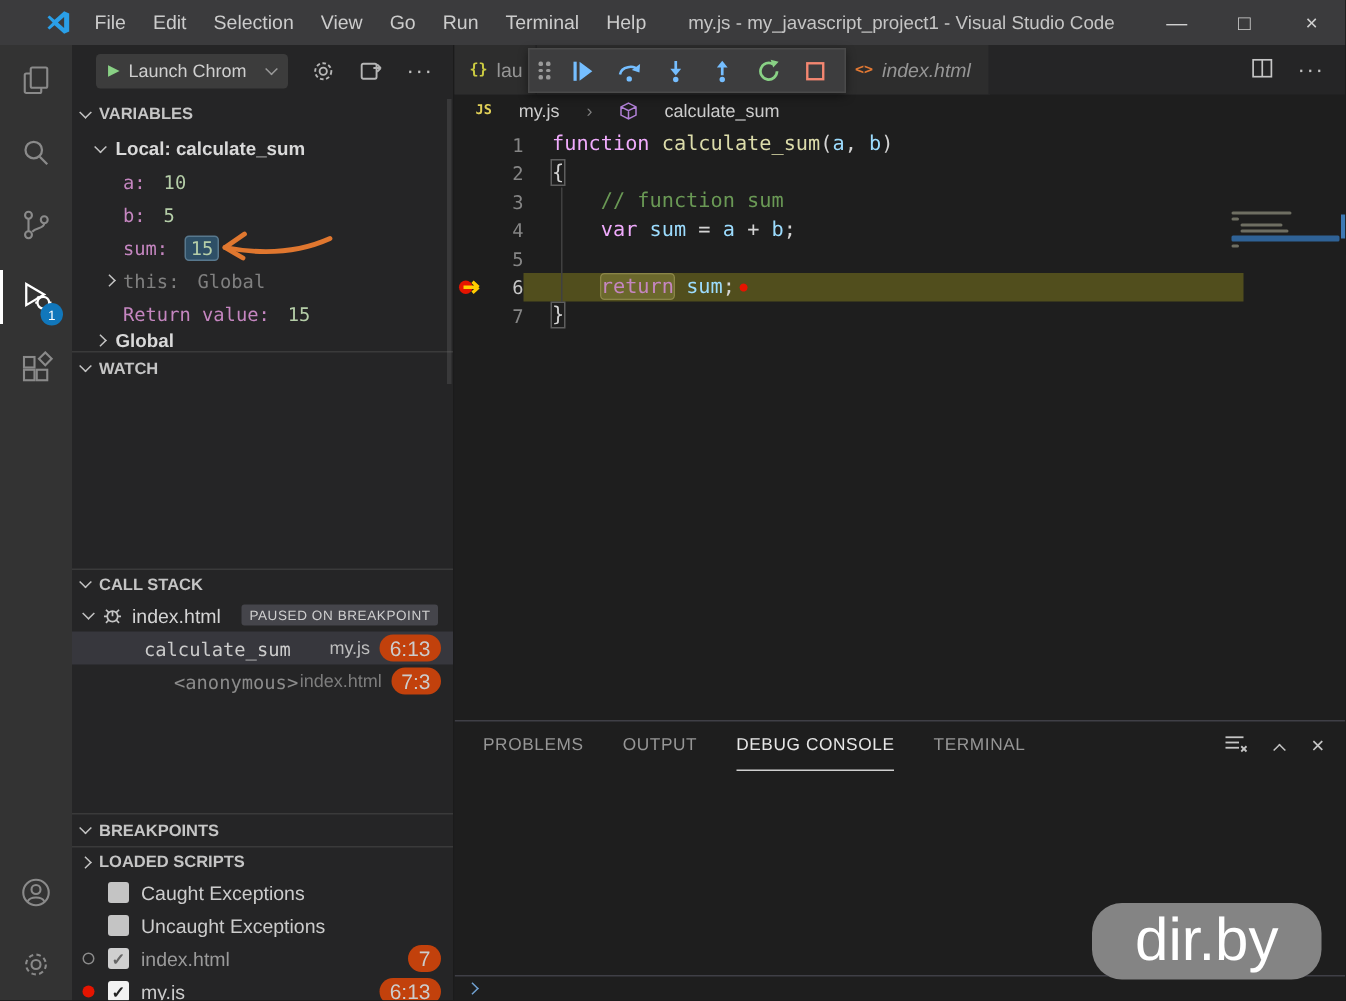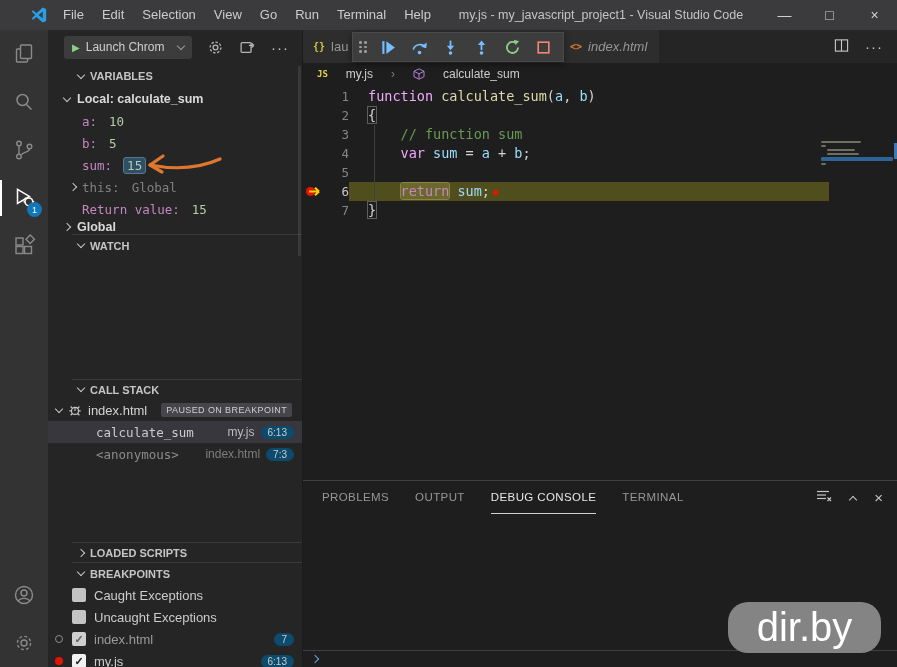"VARIABLES" .sec-header { margin-left: 24px -> none }
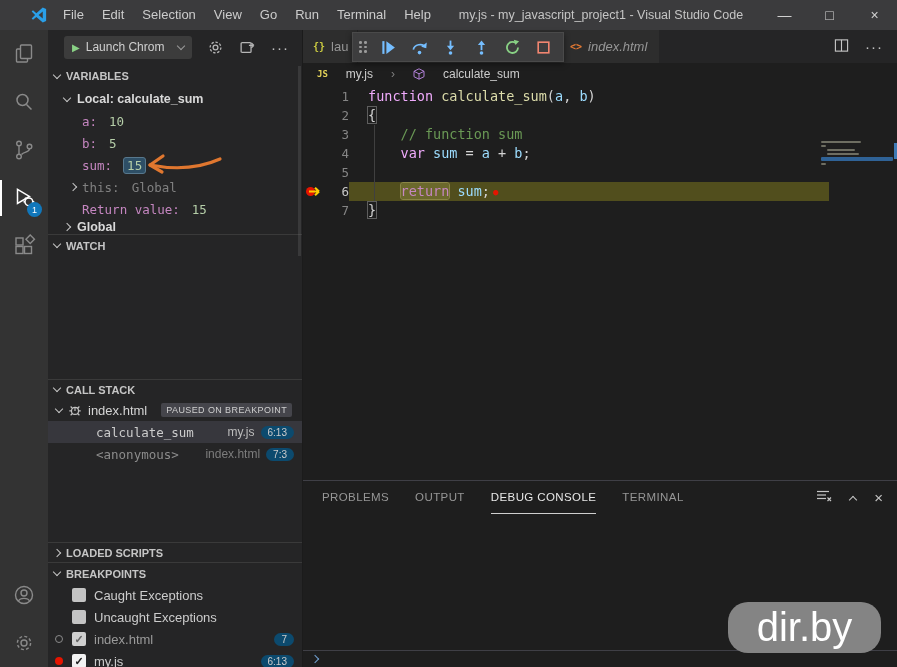"6:13" .pill { background: #0c4a6e -> #c2410c; font-size: 10px -> 14px }
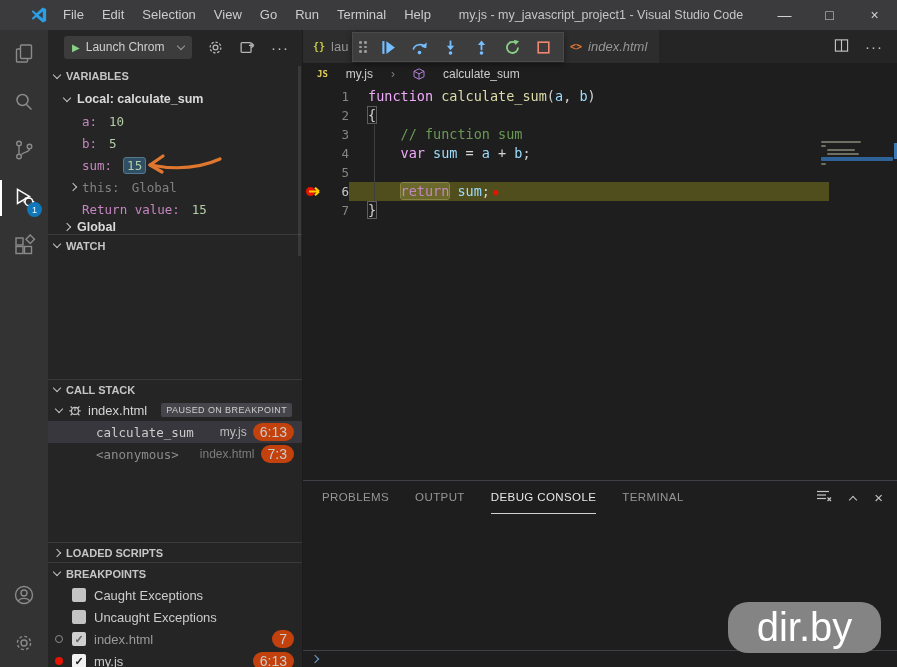"<anonymous>" div.row { padding-left: 48px -> 68px }
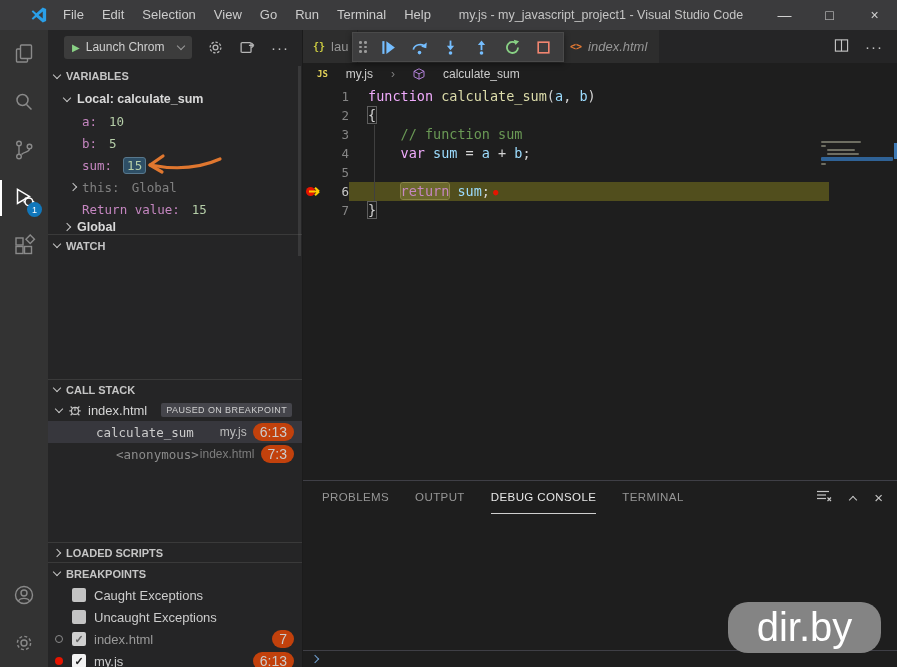"LOADED SCRIPTS" div.sec-header { order: before "BREAKPOINTS" -> after "BREAKPOINTS" }
